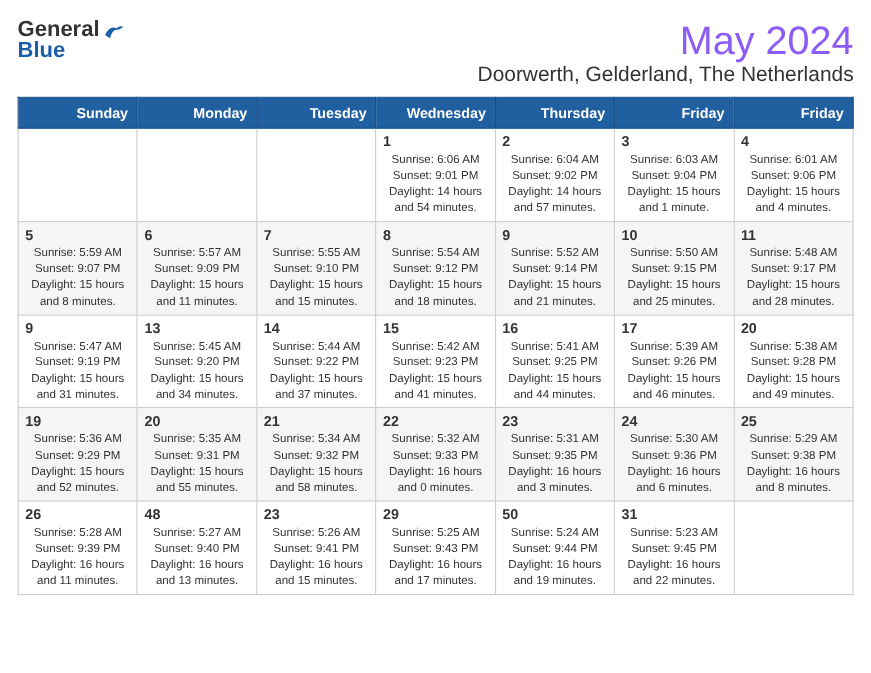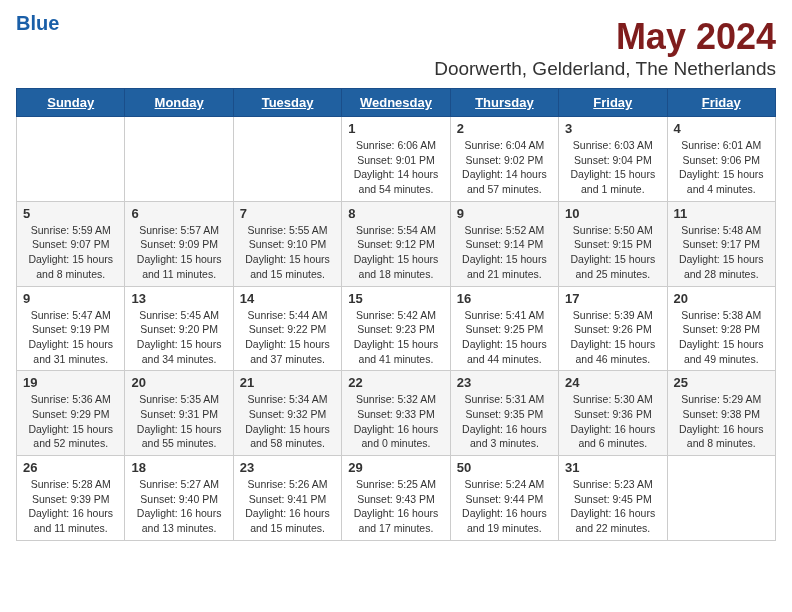"General" div.logo-text { html: none -> <div> <span>General</span> <svg> <path></path> </svg> </div> }
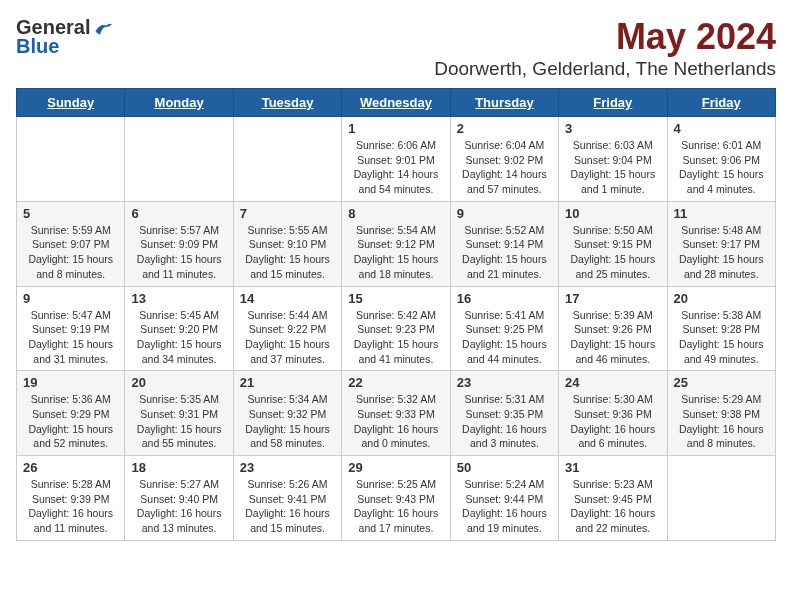"May 2024" .month-title { color: #7f1d1d -> #8b5cf6; font-weight: bold -> normal }
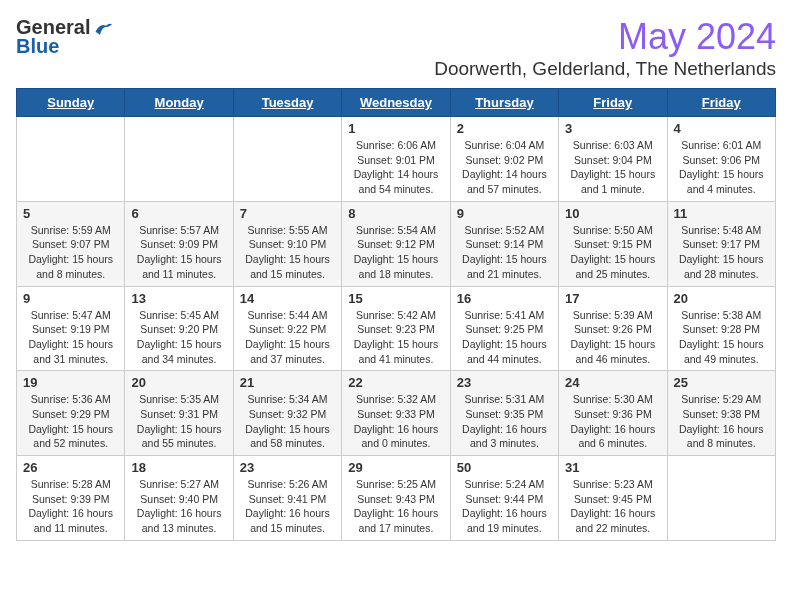"Sunday" .calendar th { text-align: center -> right; text-decoration: underline -> none }
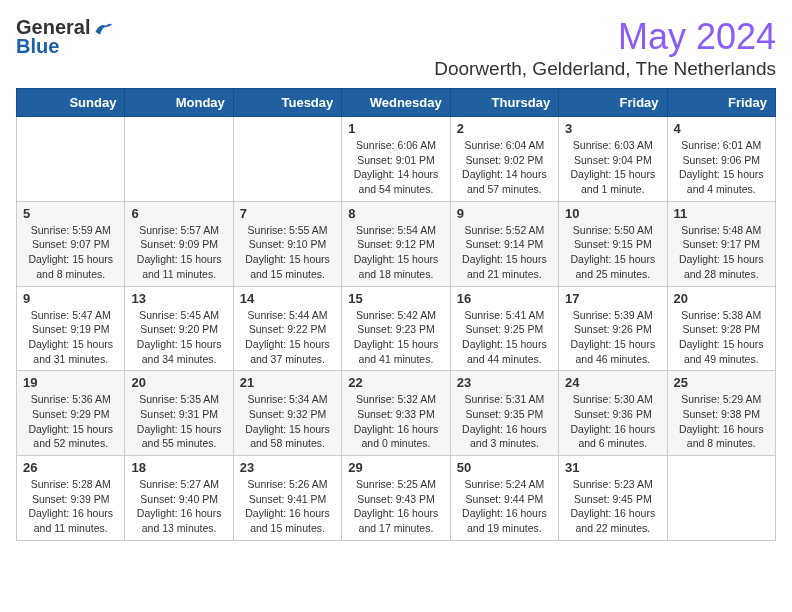"18" span.day-number { text: 18 -> 48 }
